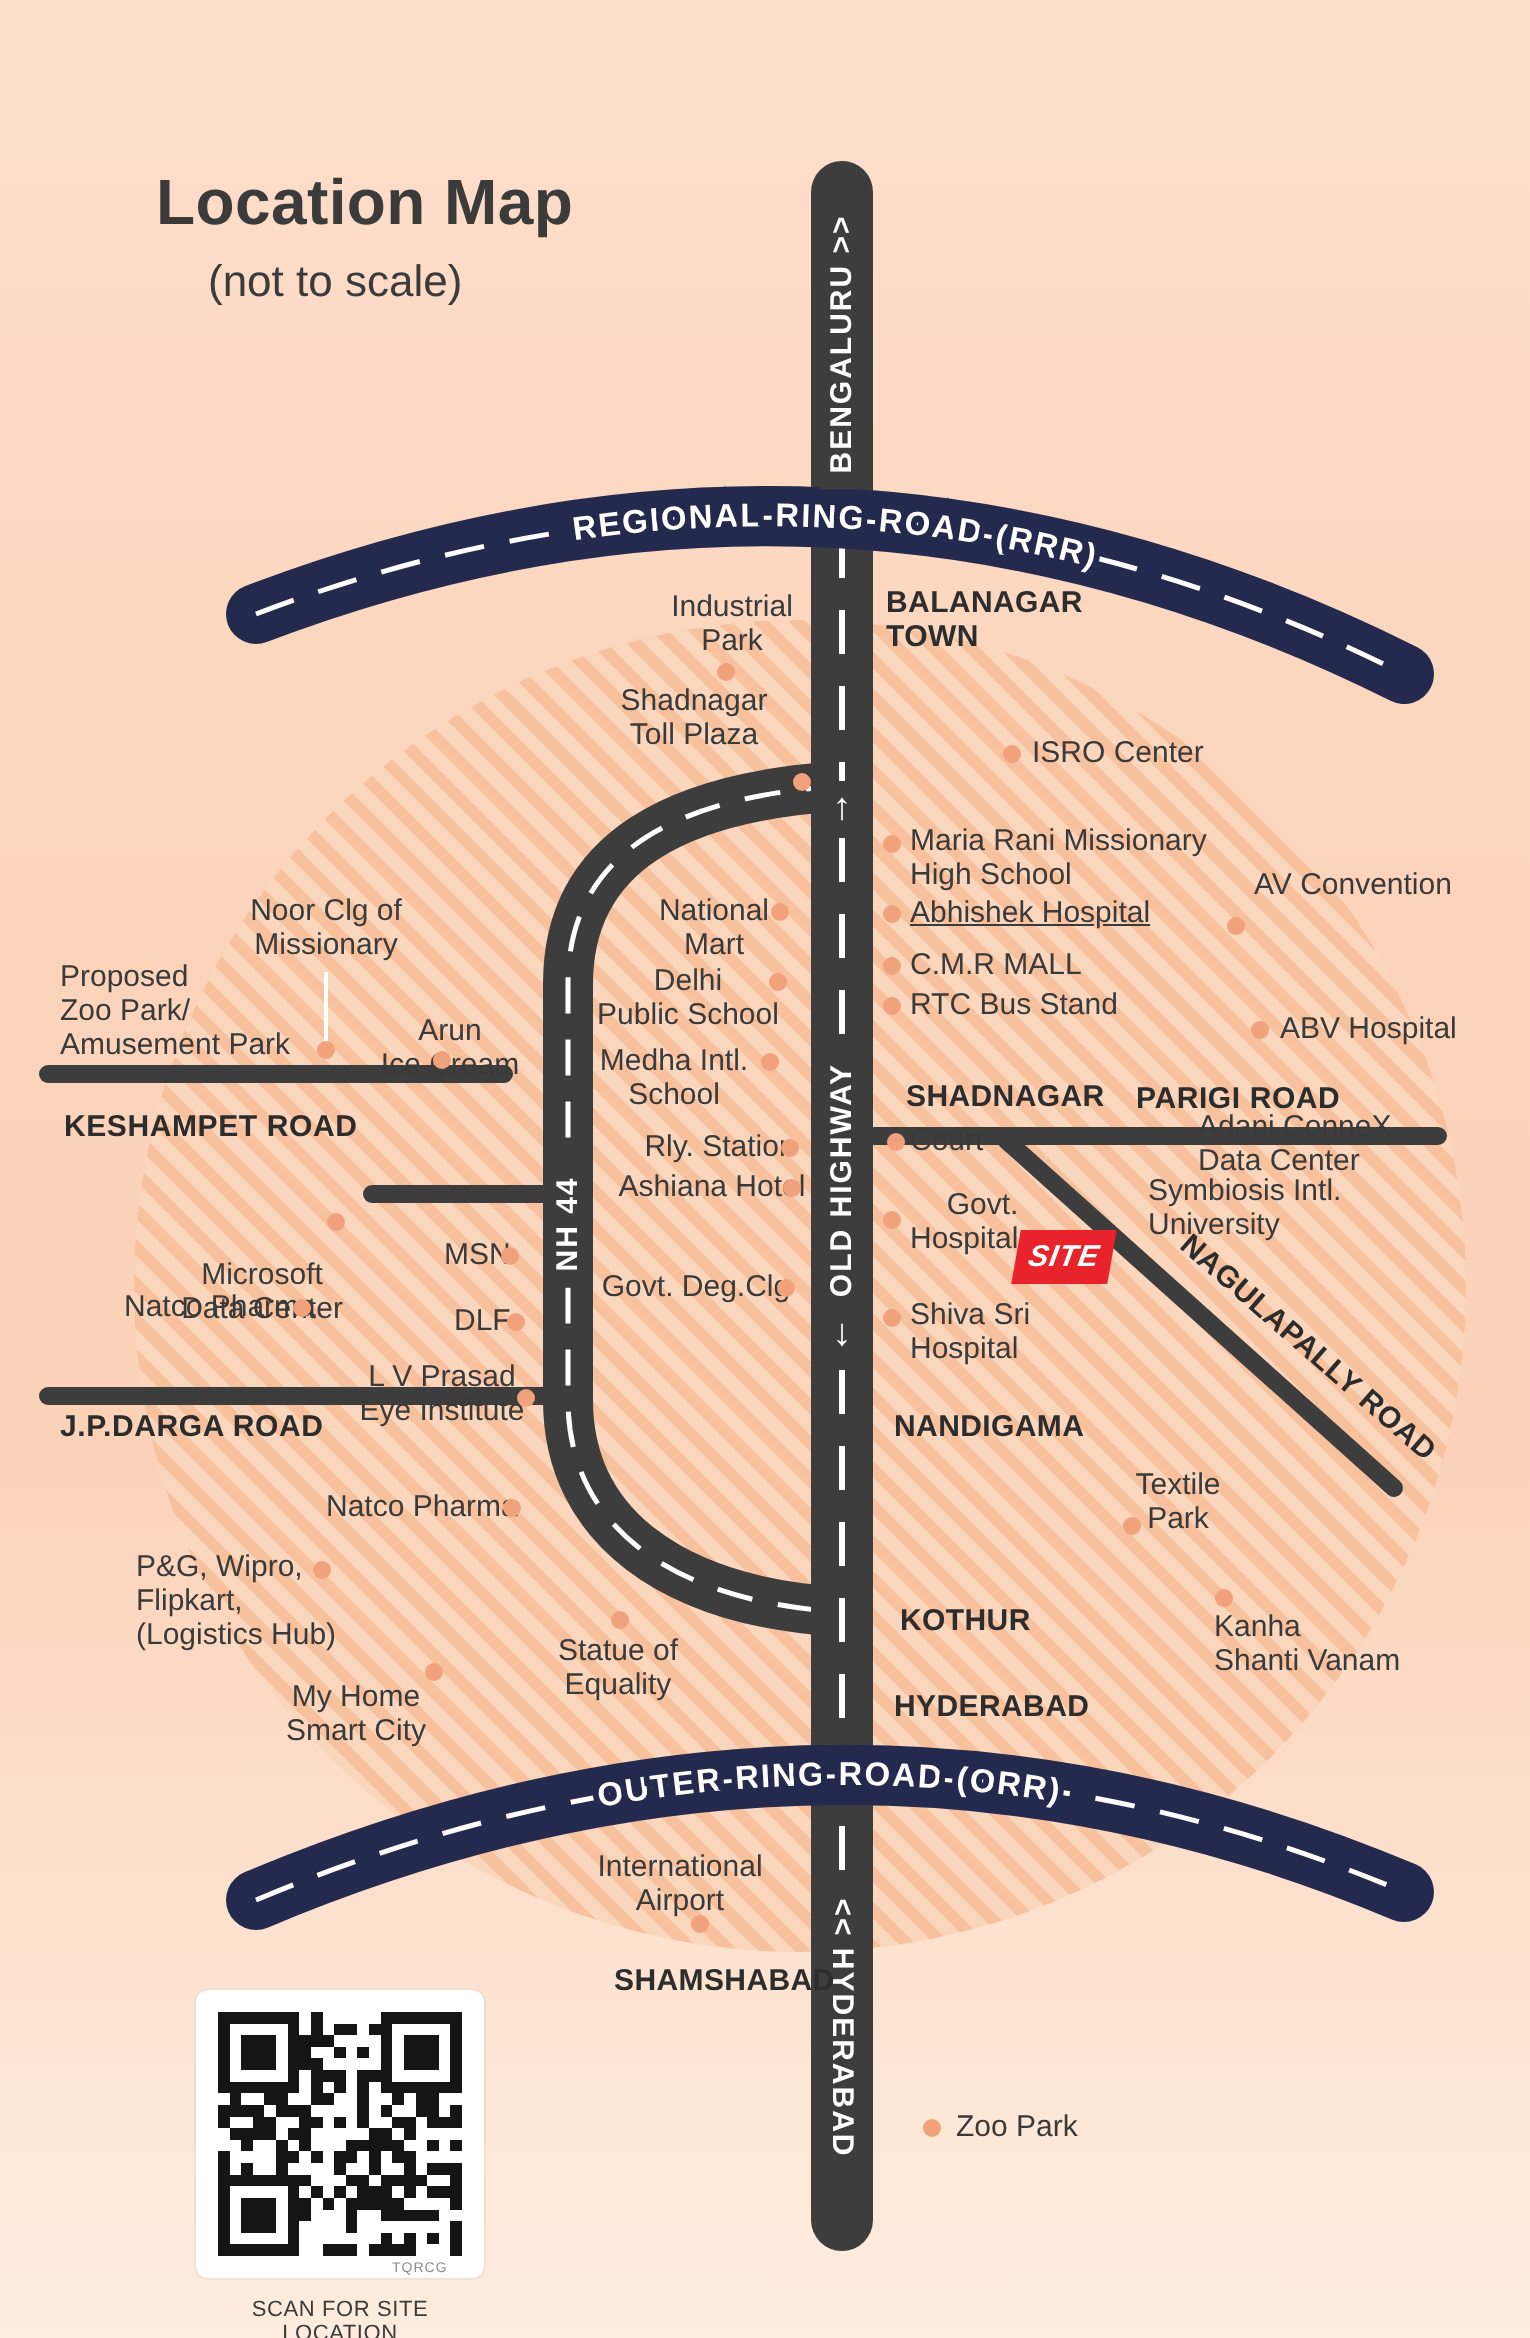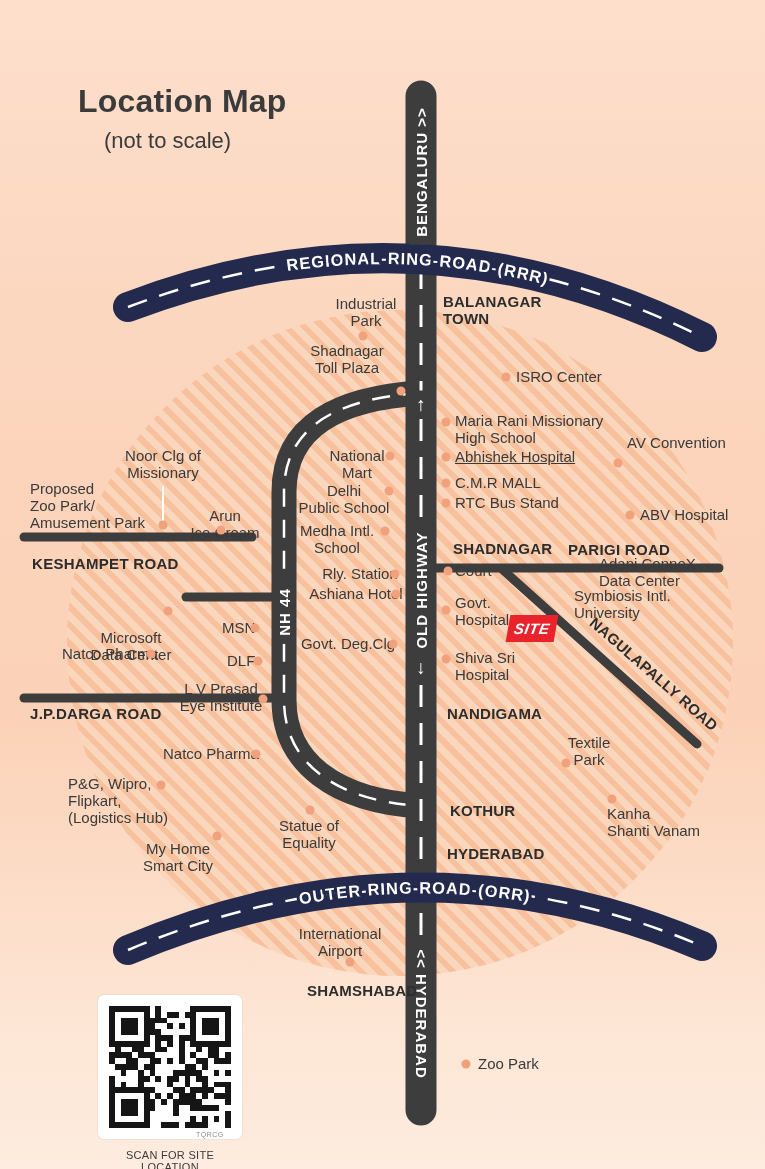"Govt." div.landmark { text-align: none -> right }
